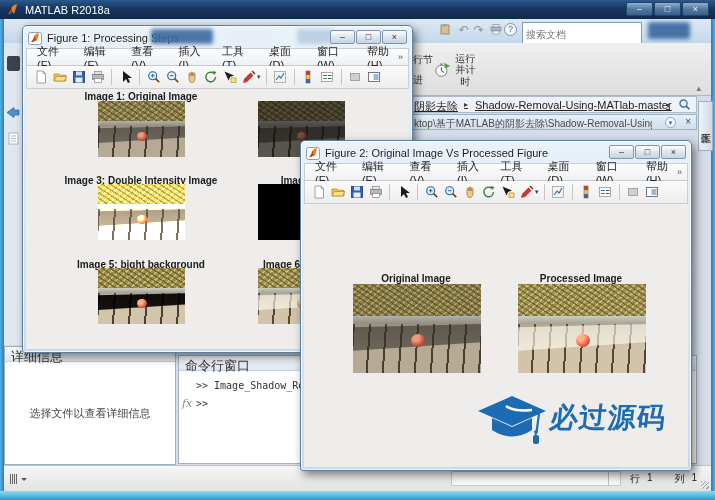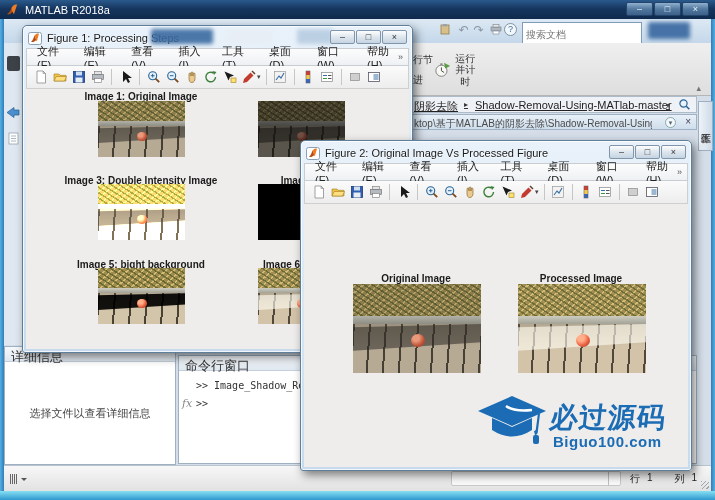"Biguo100.com" div.wm-en { html: <div>Biguo100.com</div> -> none }
